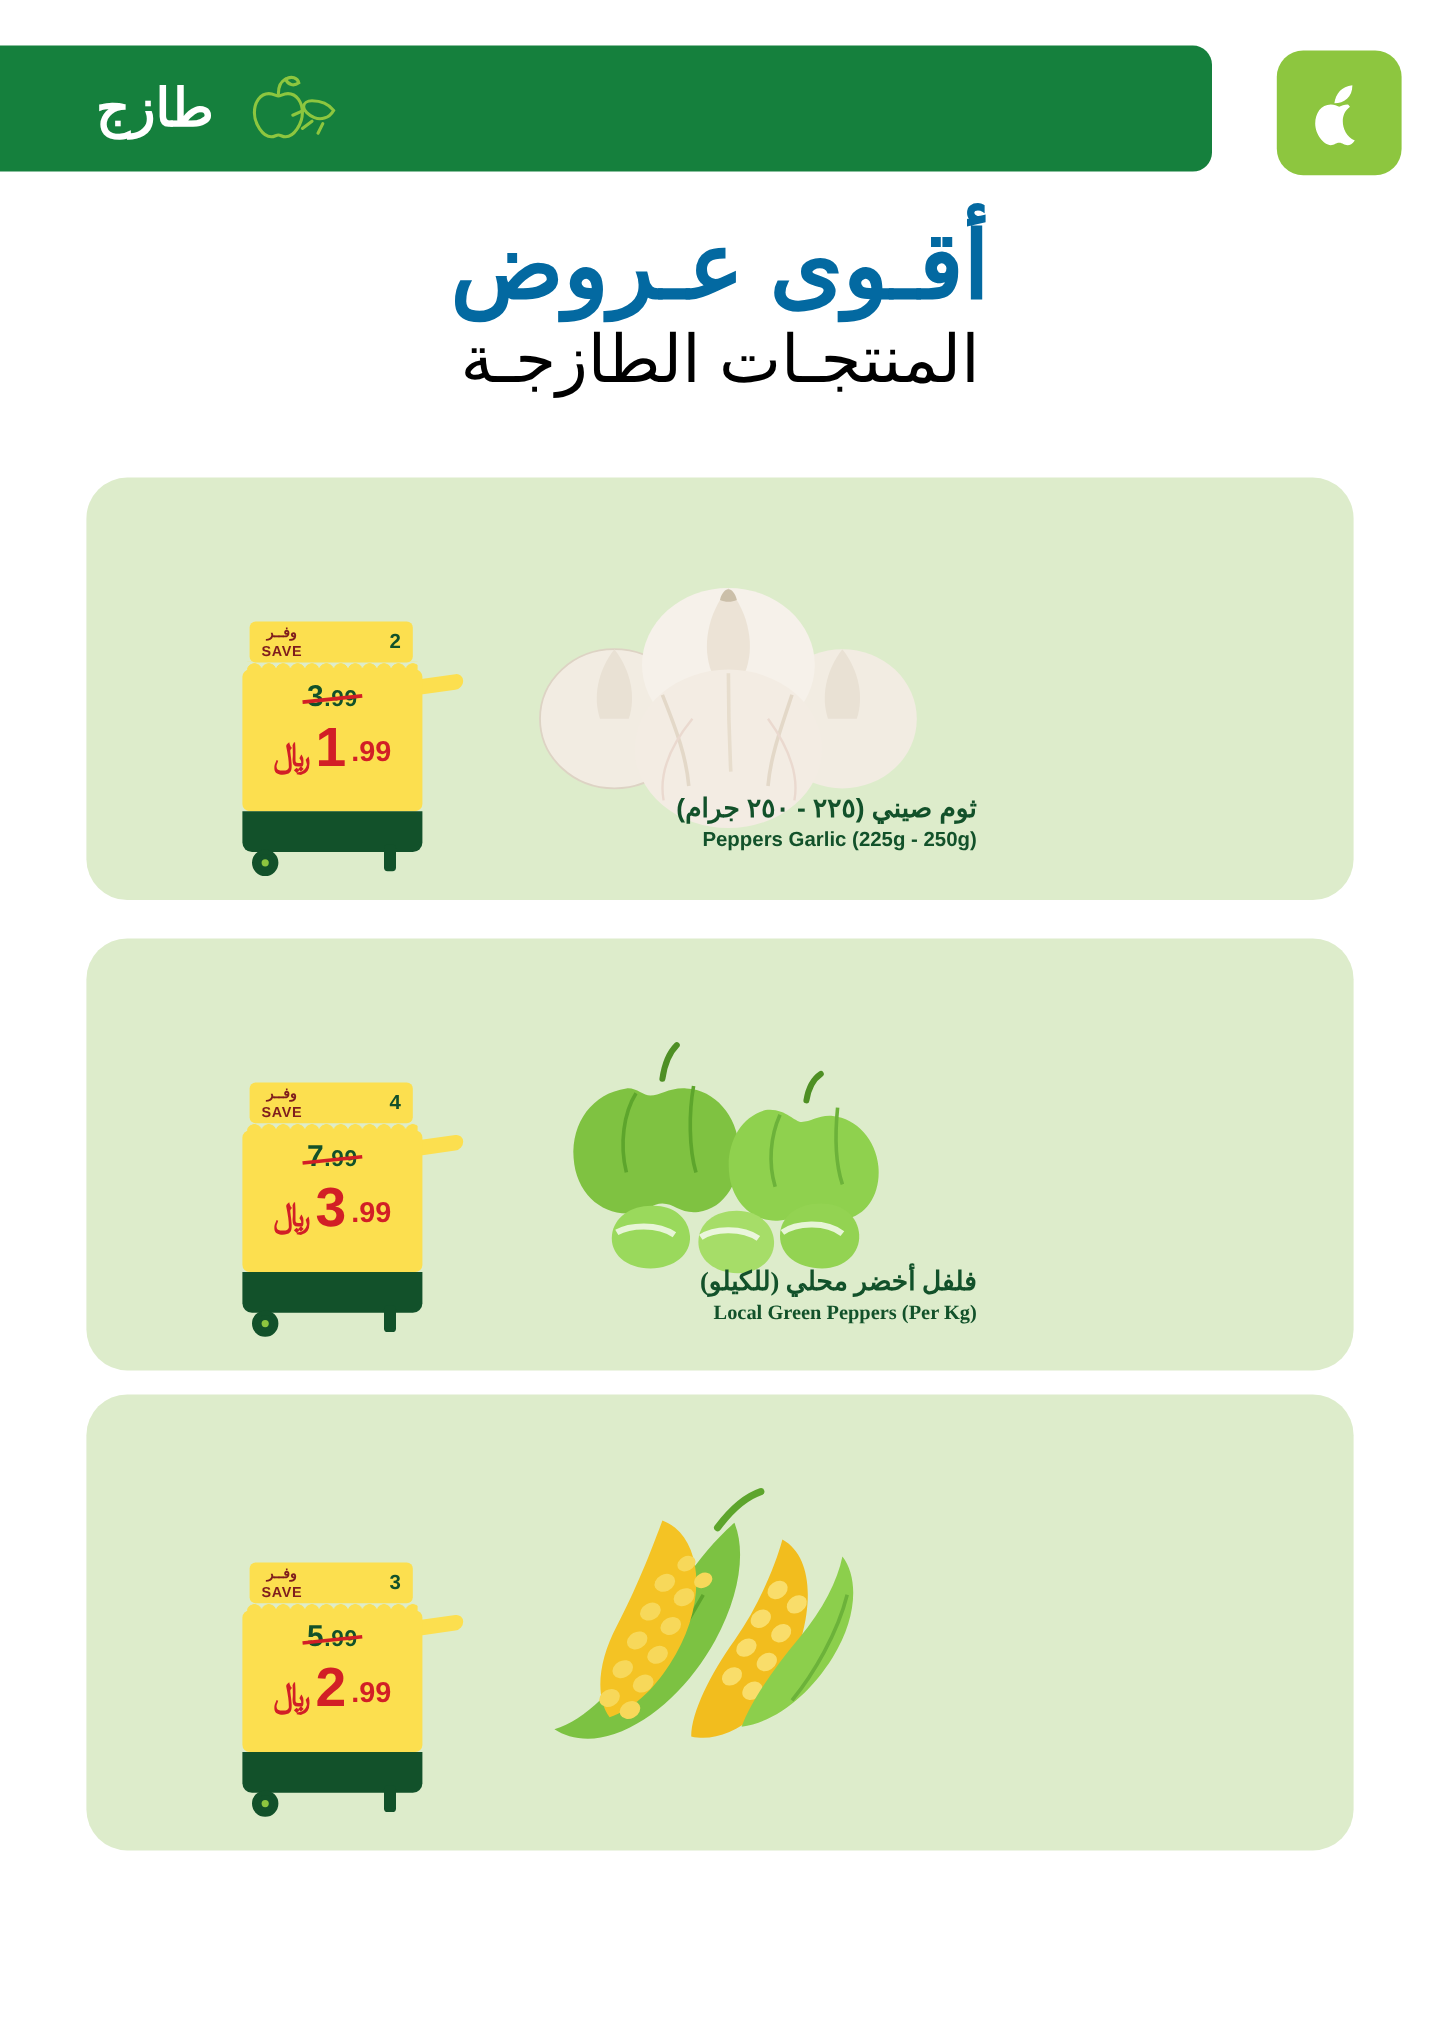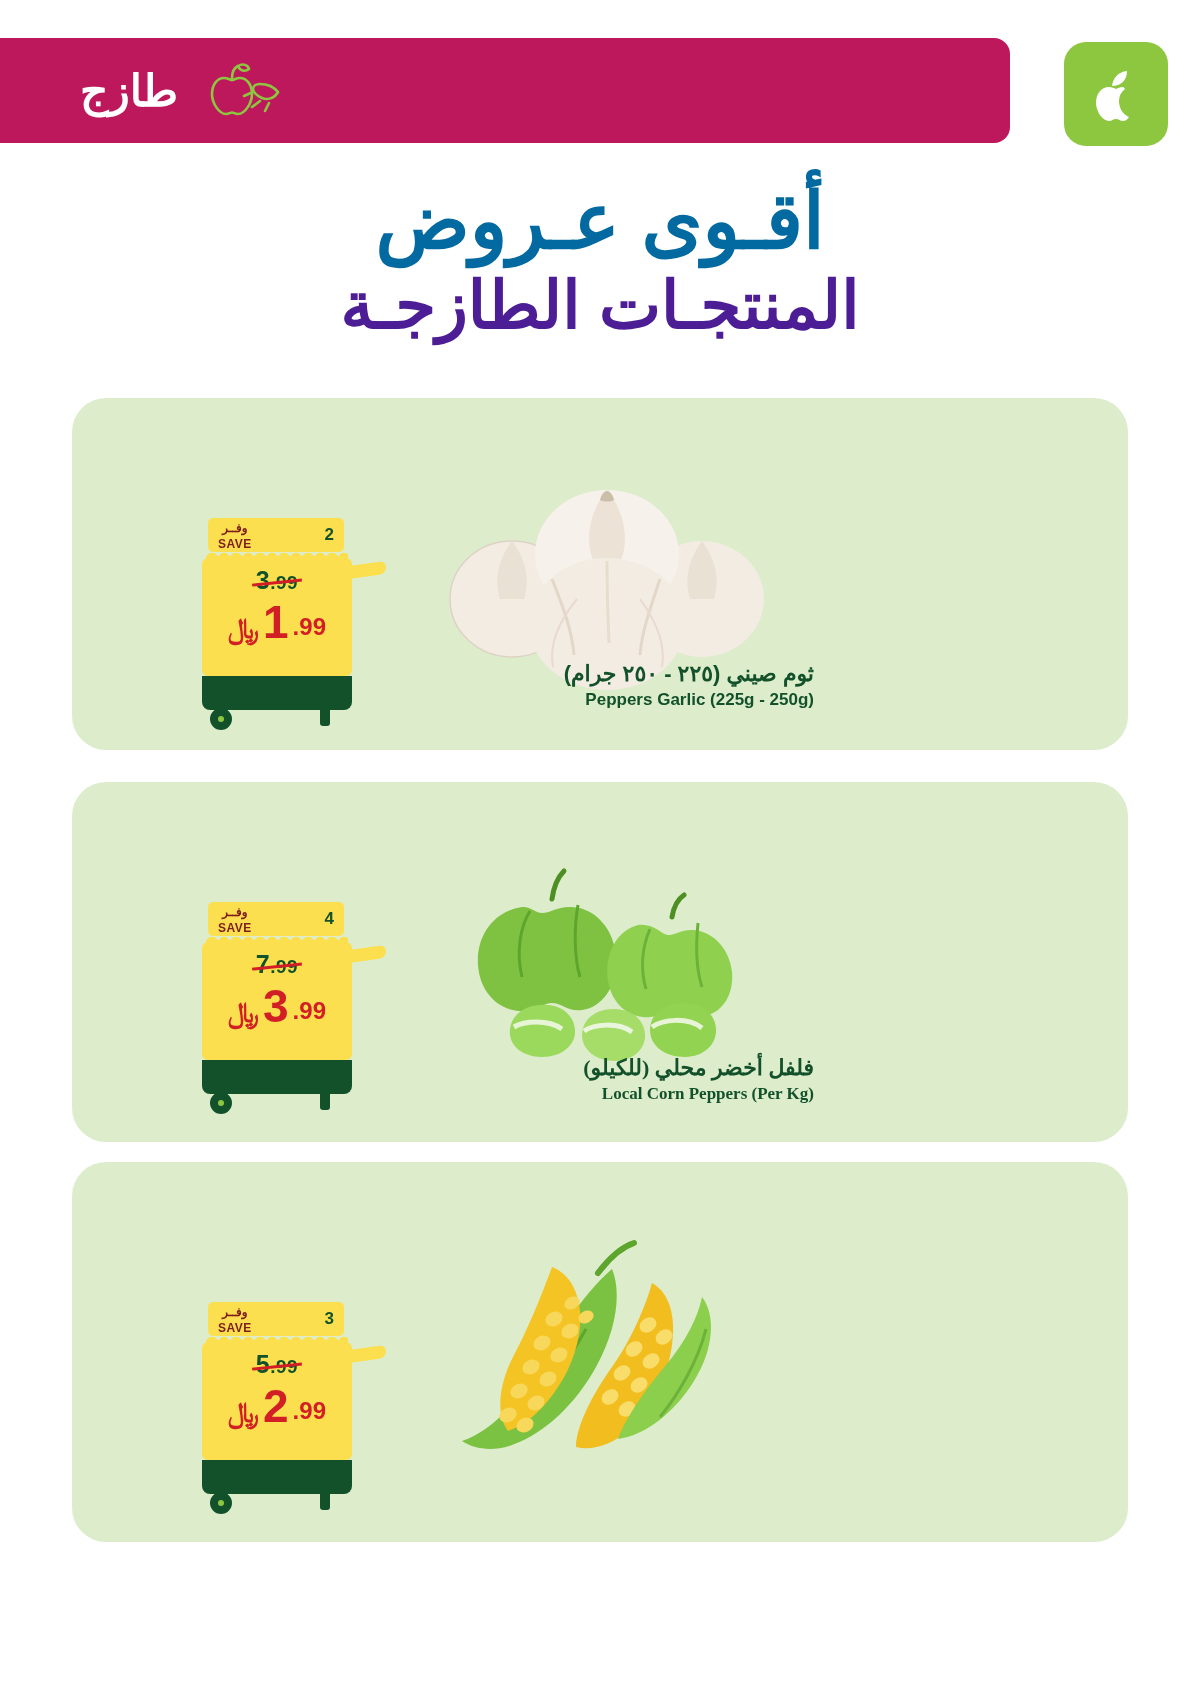"طازج" .header-bar { background: #be185d -> #15803d }
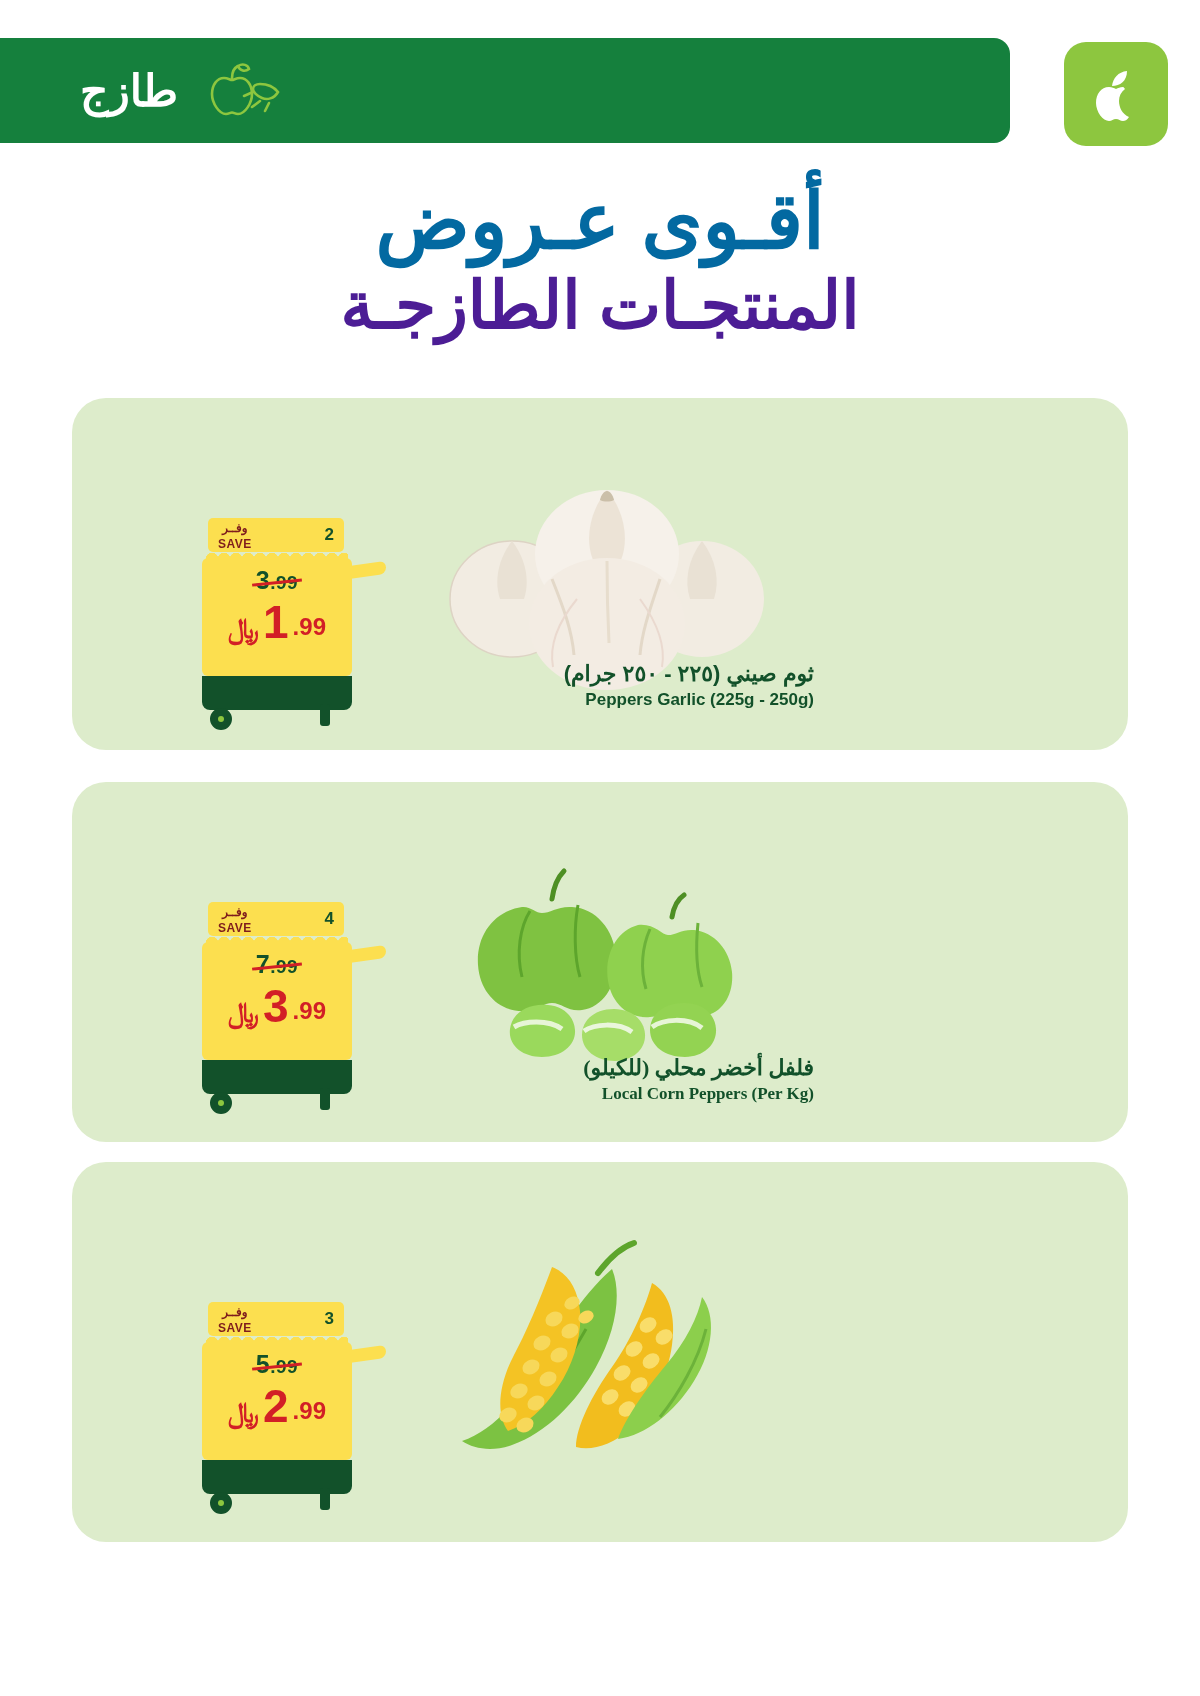"المنتجـات الطازجـة" .title-line2 { color: #4c1d95 -> #000000; font-size: 66px -> 55px; font-weight: bold -> normal }
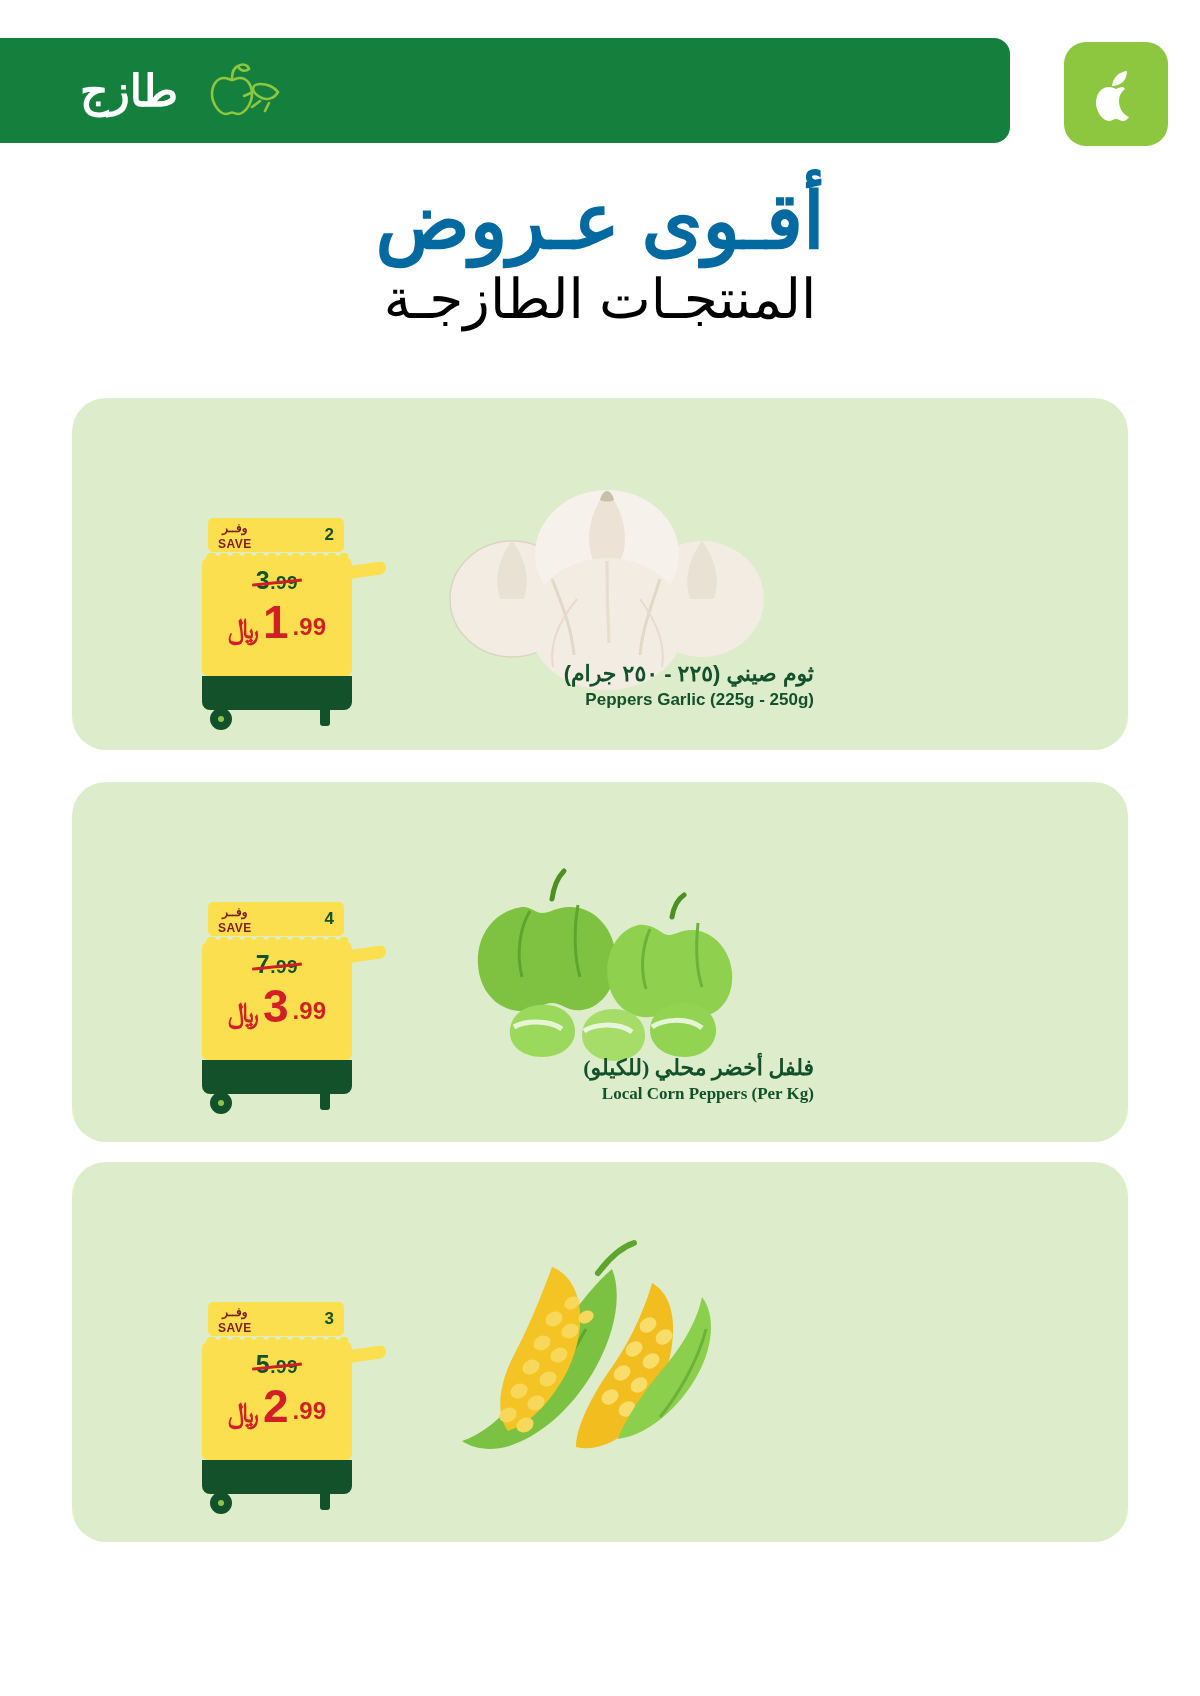"Local Corn Peppers (Per Kg)" div.name-en { text: Corn -> Green }
